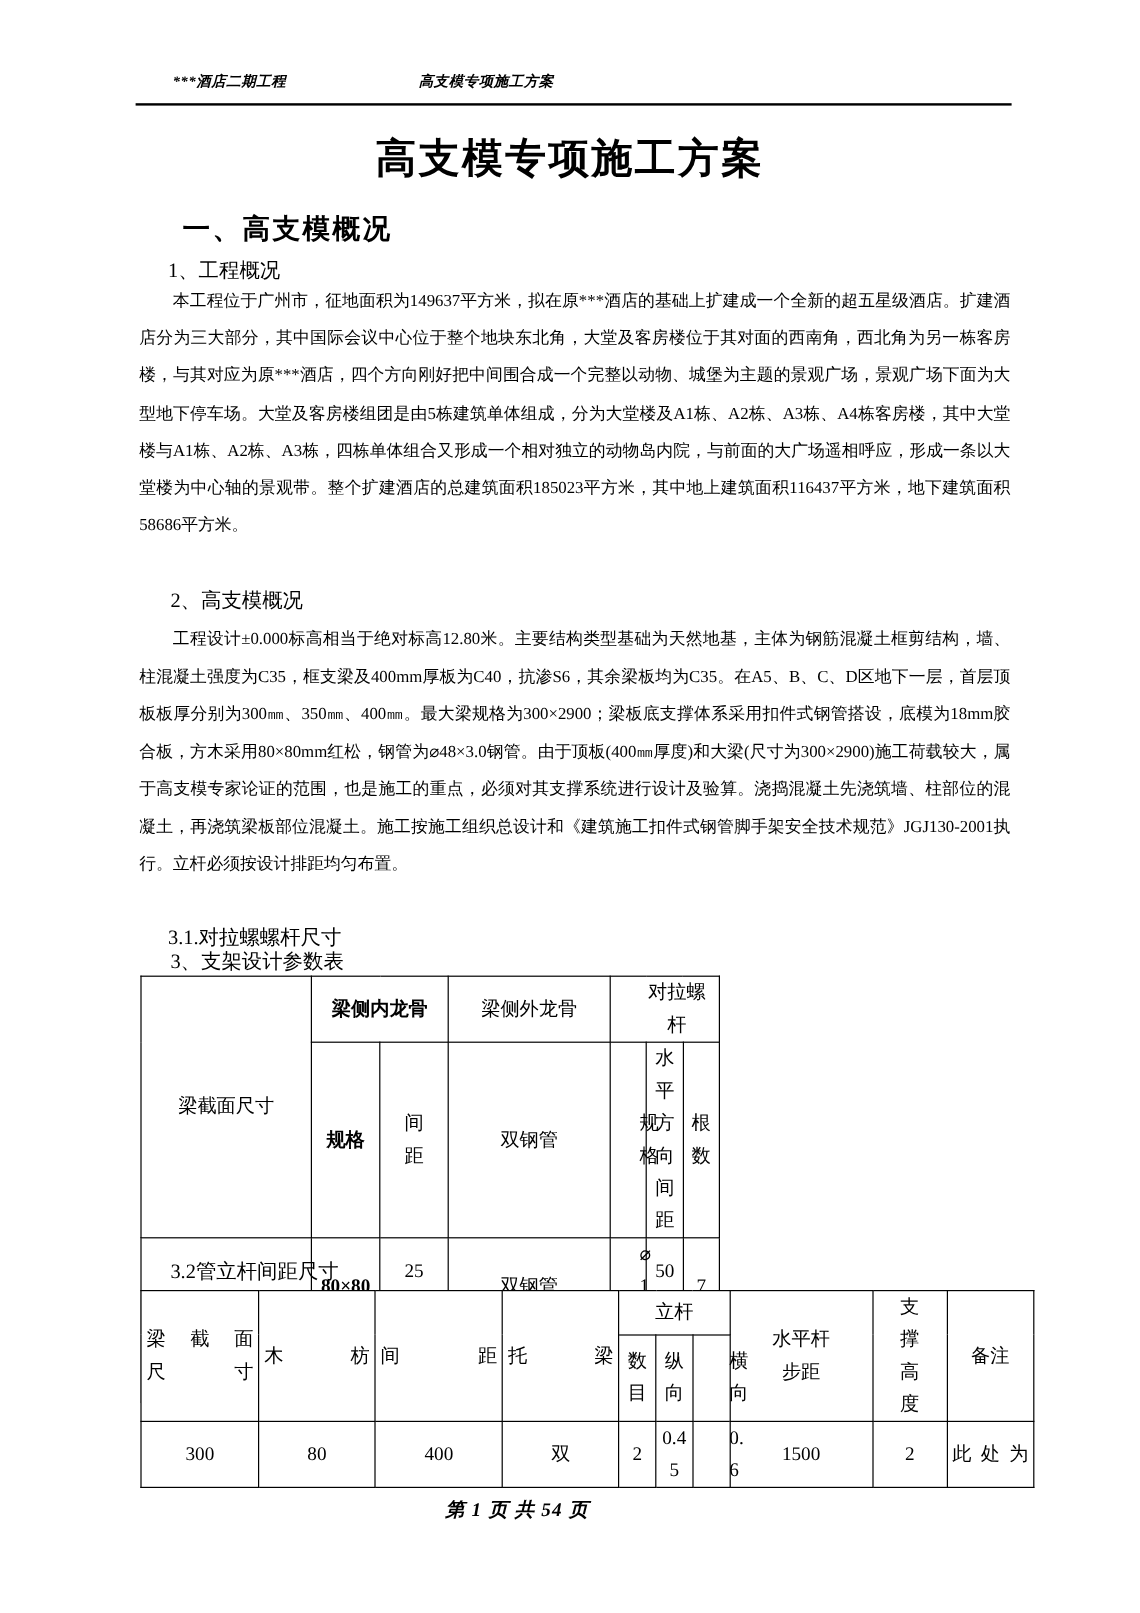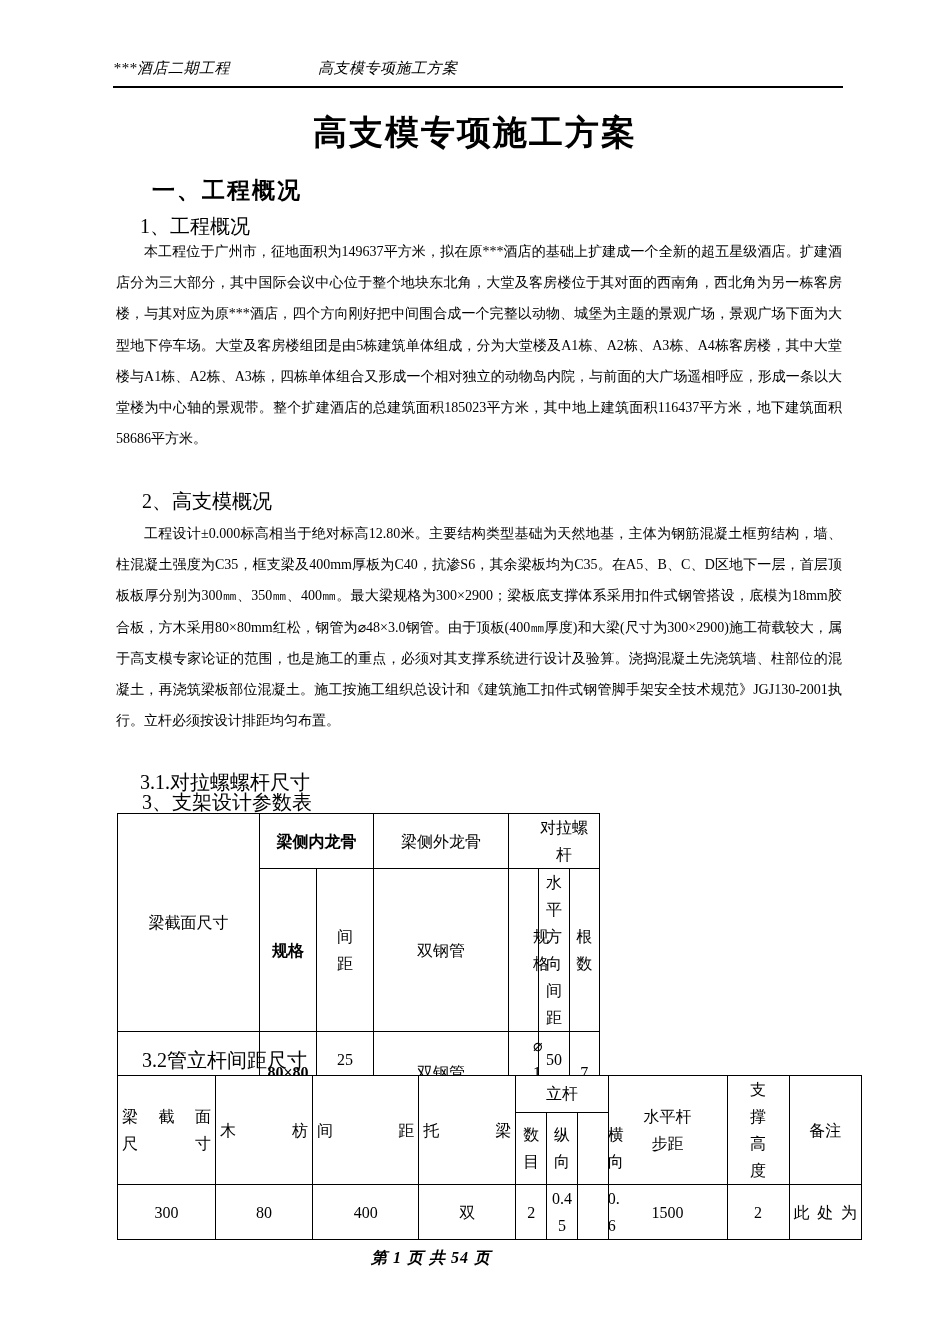"***酒店二期工程" .doc-header .hdr-left, .doc-header .hdr-right { font-size: 15px -> 12px; font-weight: normal -> bold; margin-left: none -> 31px }
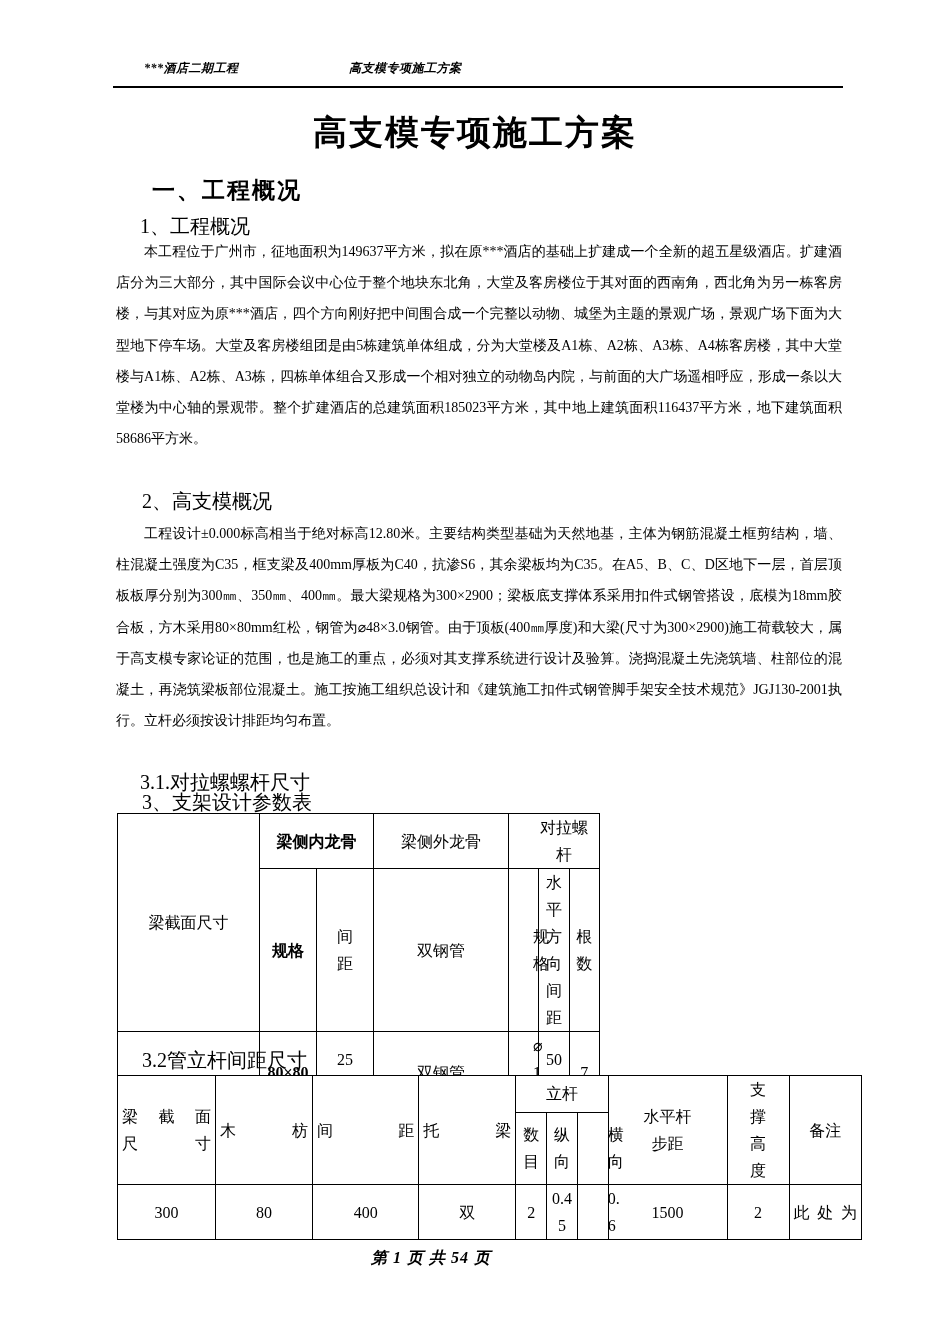"一、工程概况" div.sec-h1 { text: 工程 -> 高支模 }
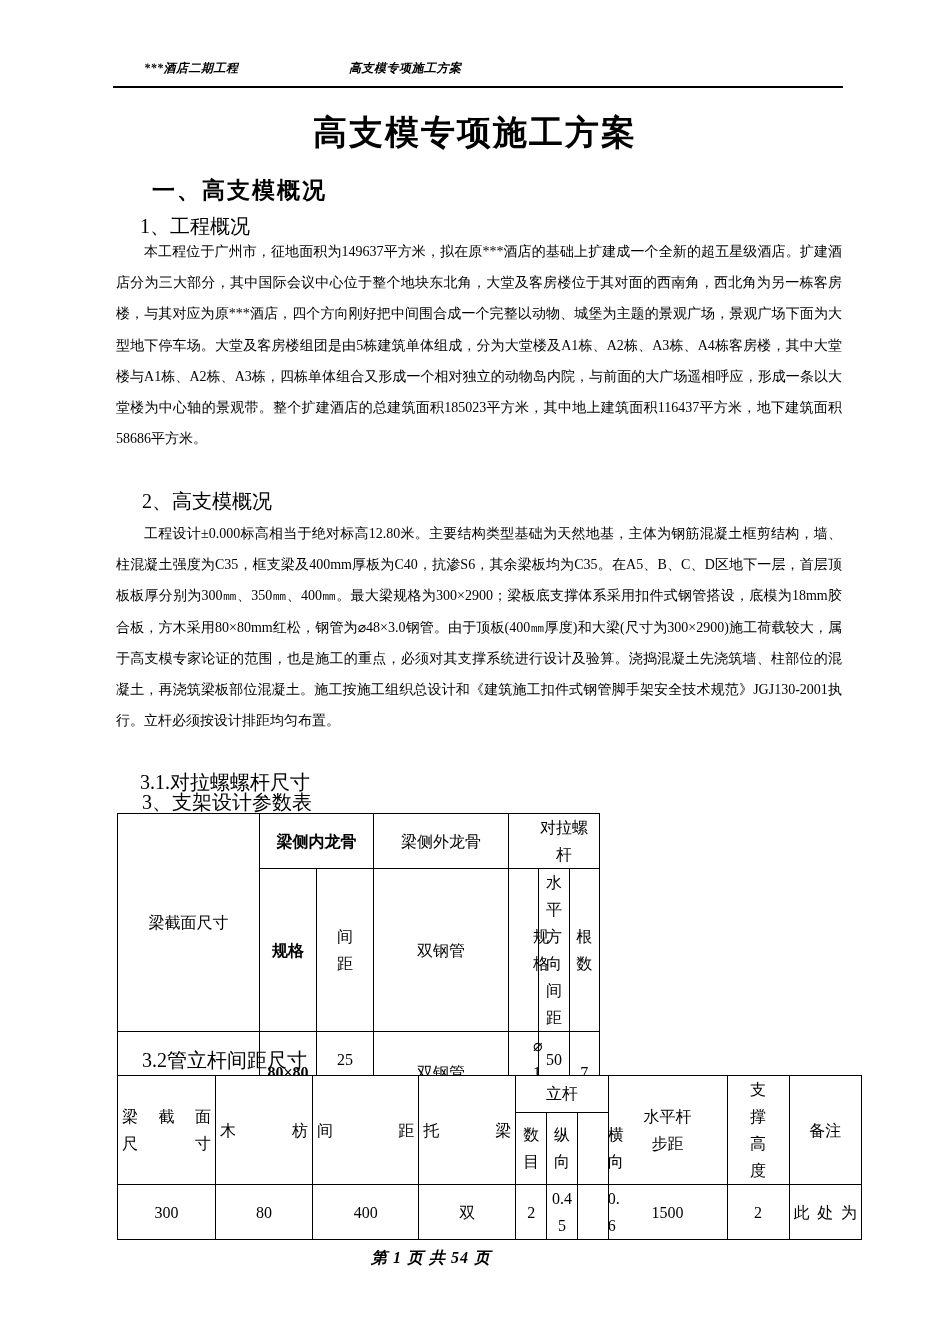"1、工程概况" .sub-h { font-size: 20px -> 17px }
